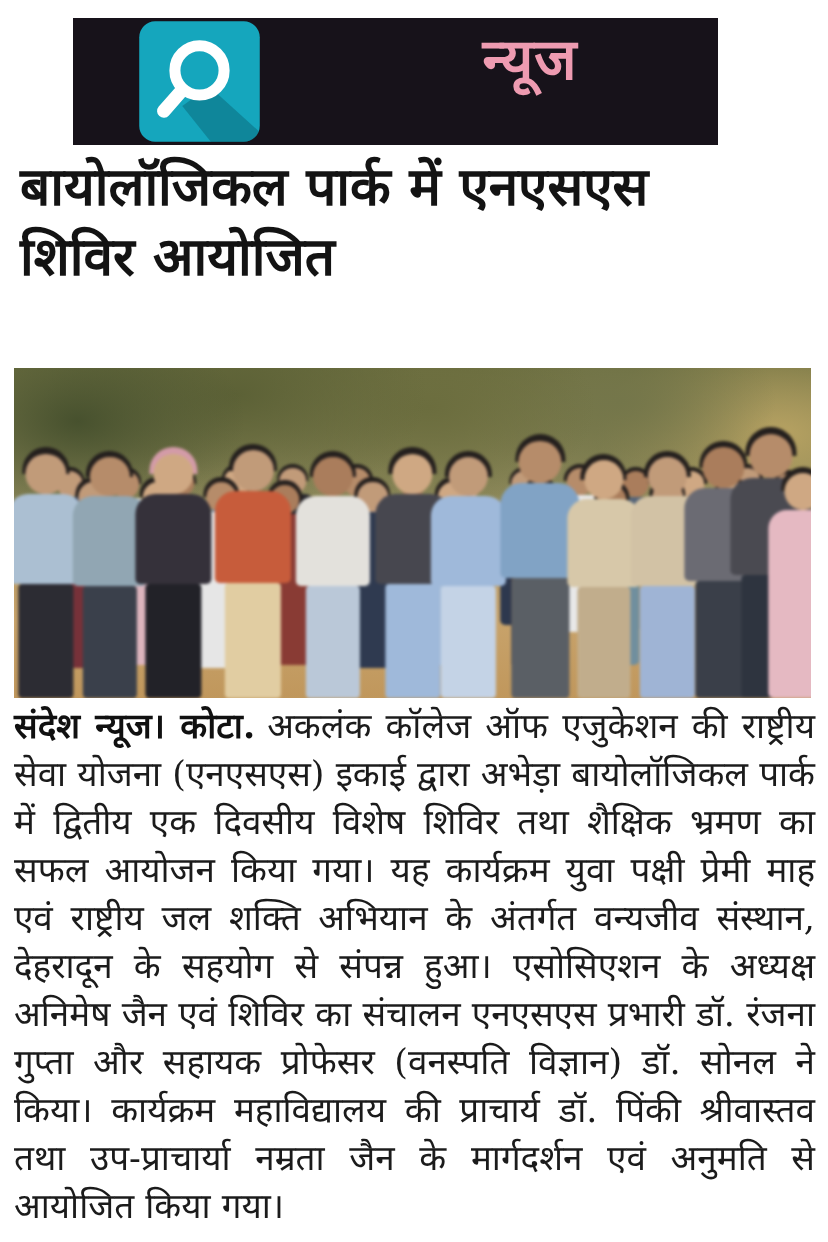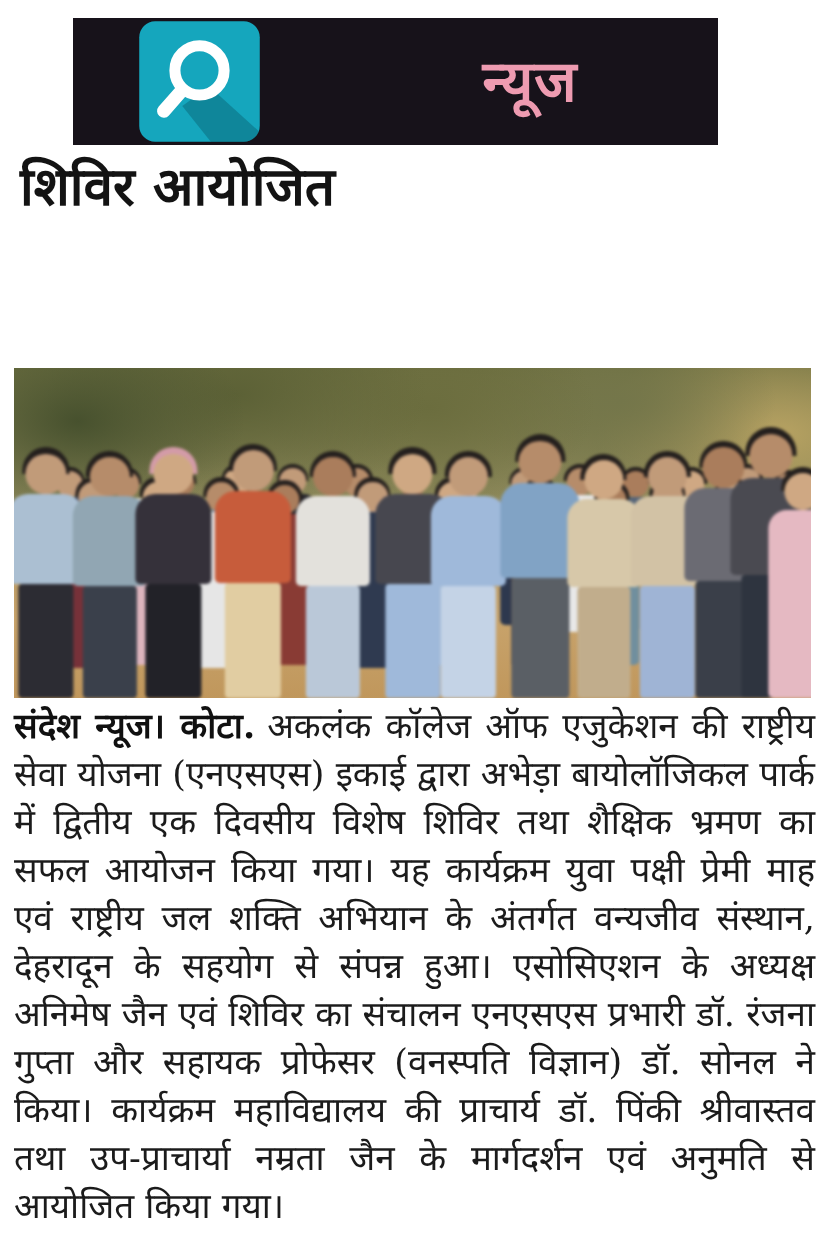"न्यूज" .masthead { align-items: center -> flex-start }
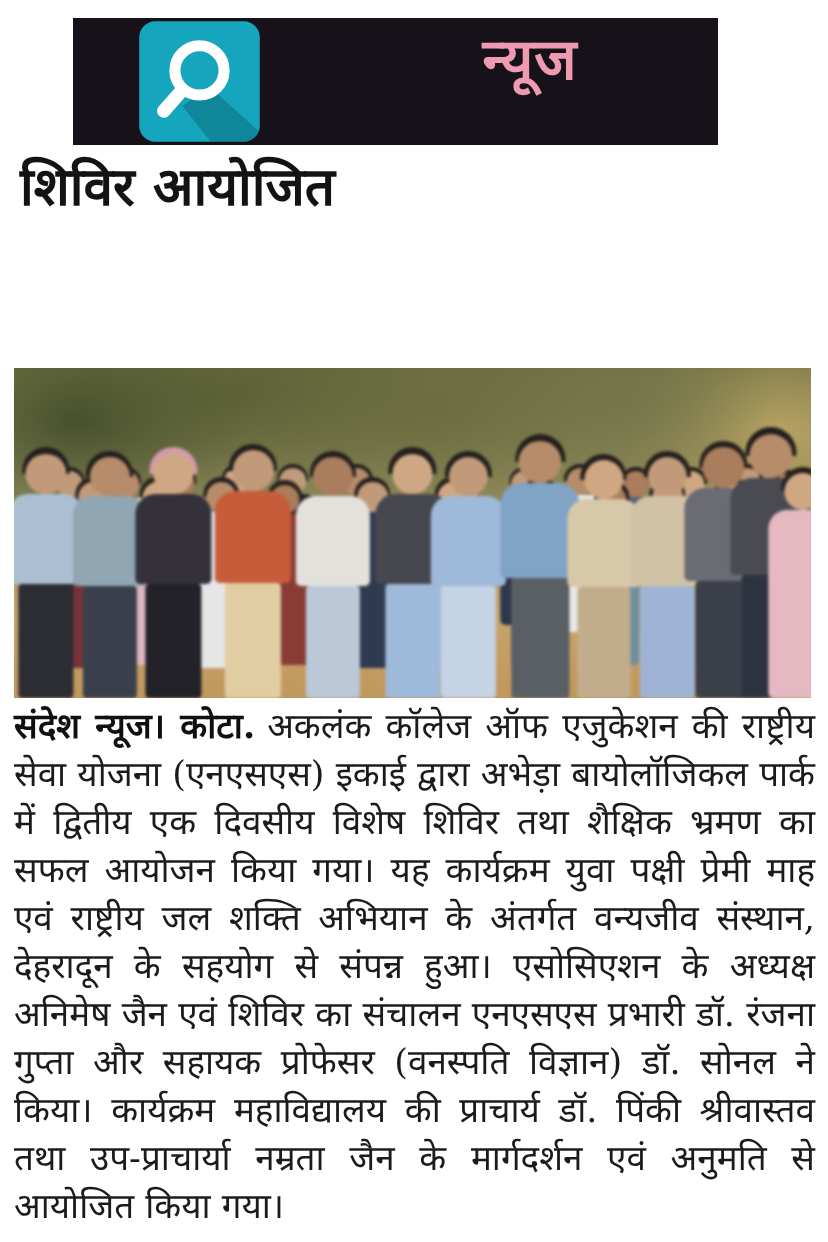"बायोलॉजिकल पार्क में एनएसएस" span.hl { html: none -> <span>बायोलॉजिकल पार्क में एनएसएस</span> }
